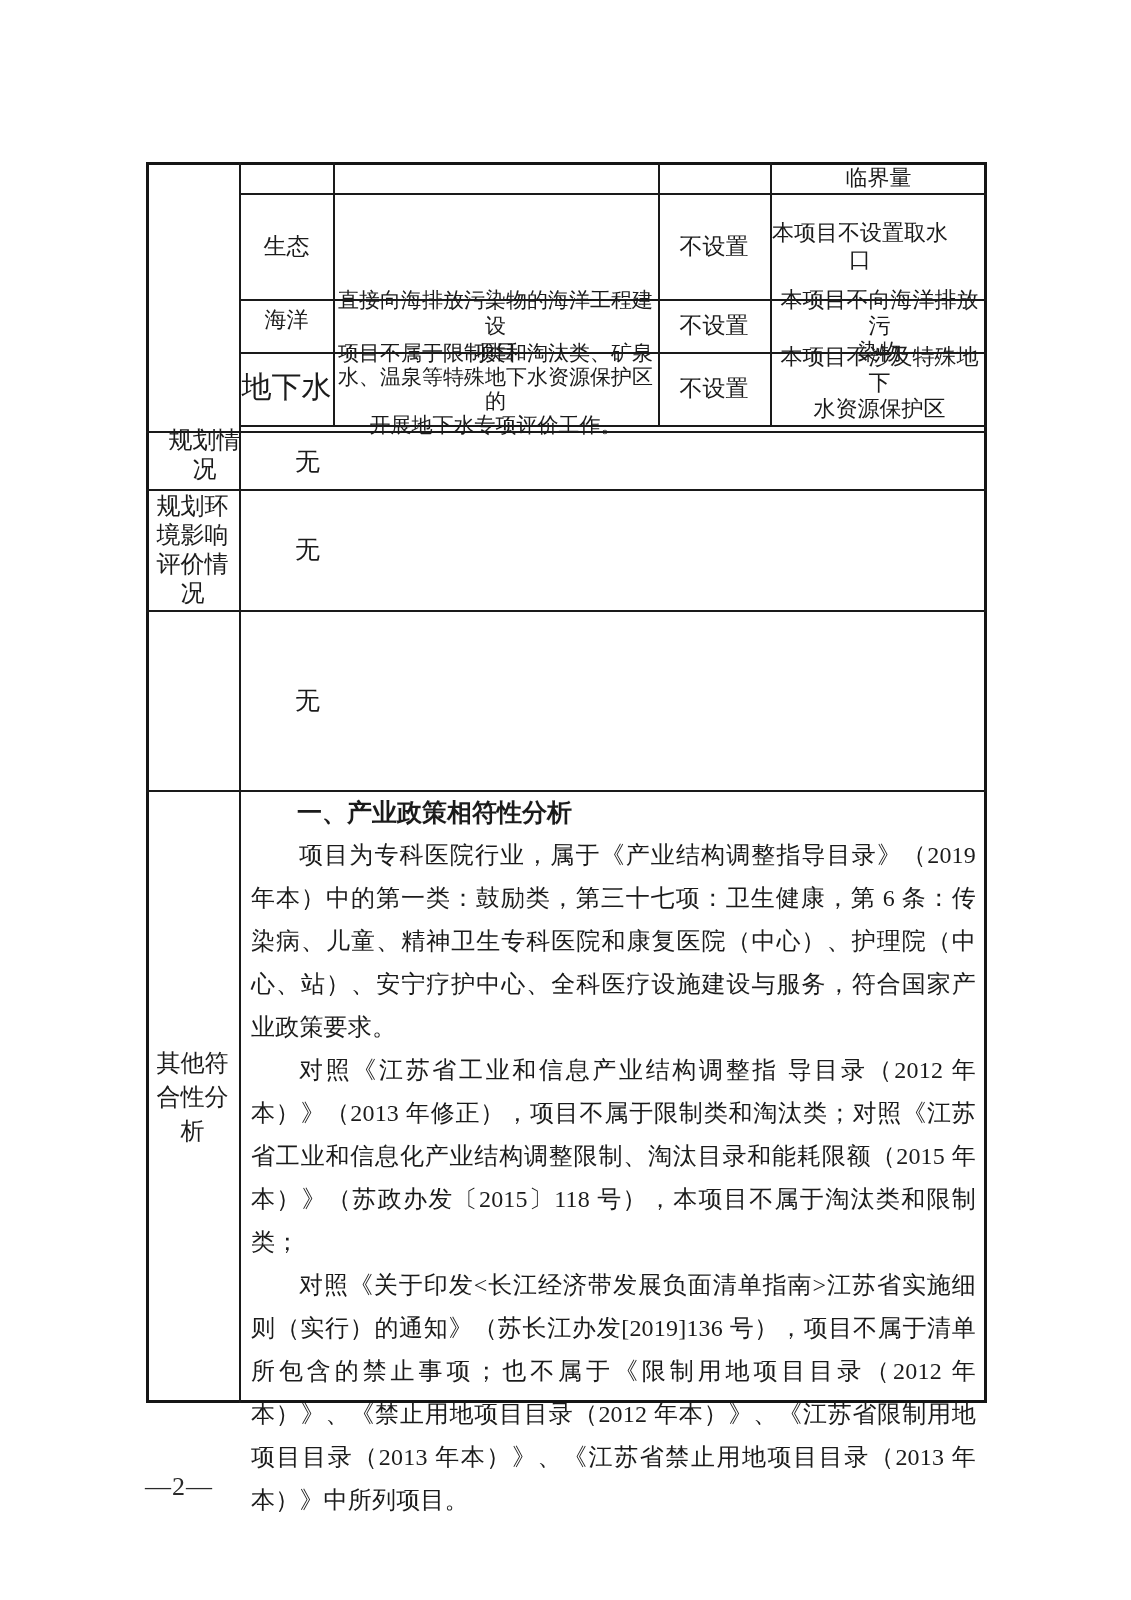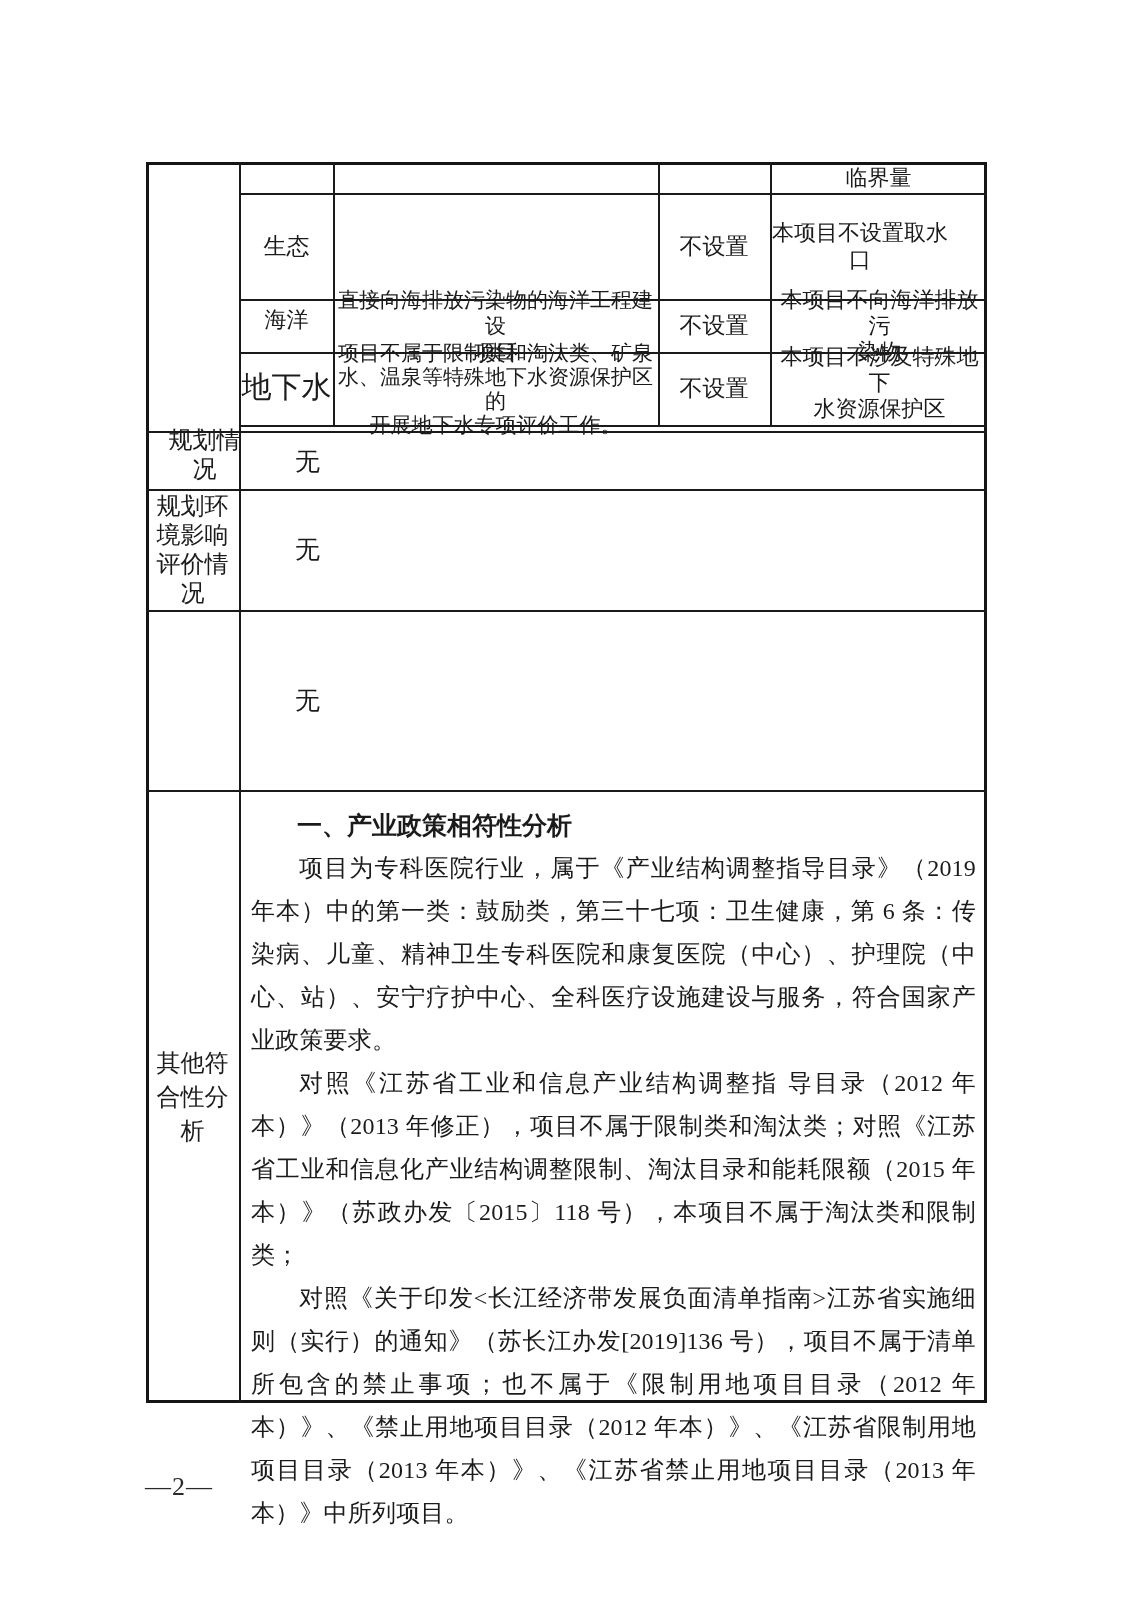"一、产业政策相符性分析" .content-cell { padding: 14px 11px 0 11px -> 1px 11px 0 11px }
